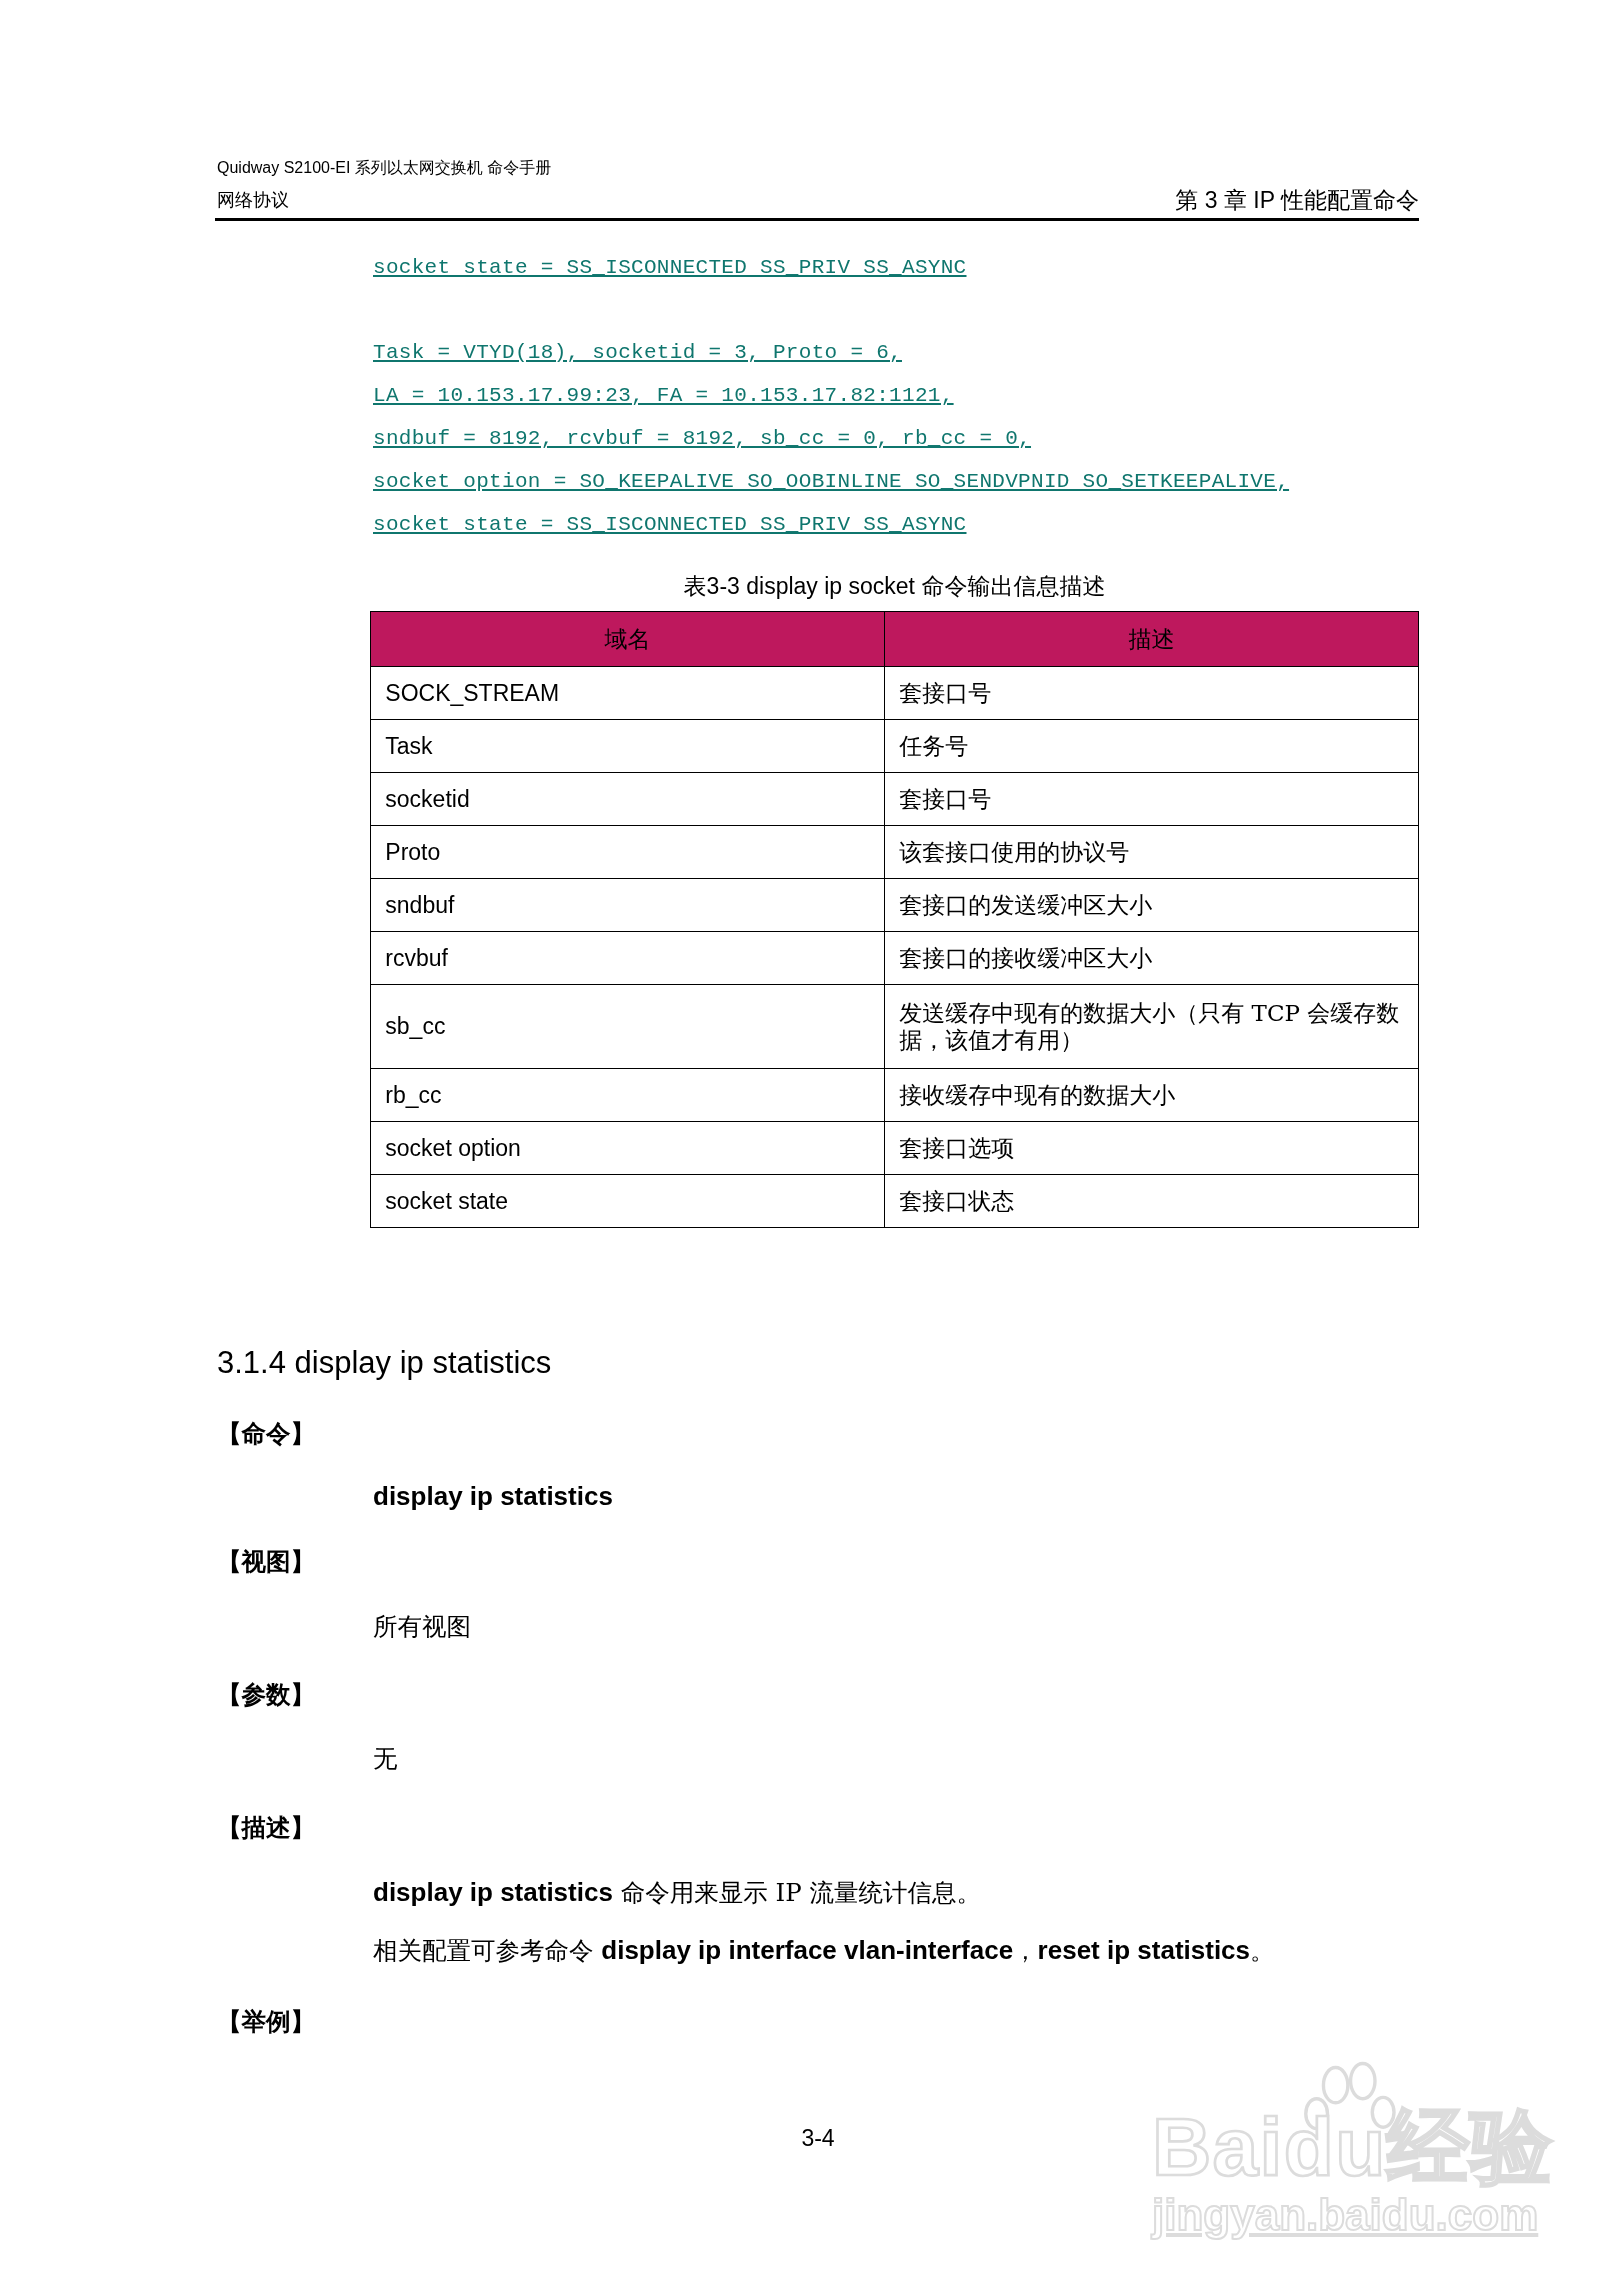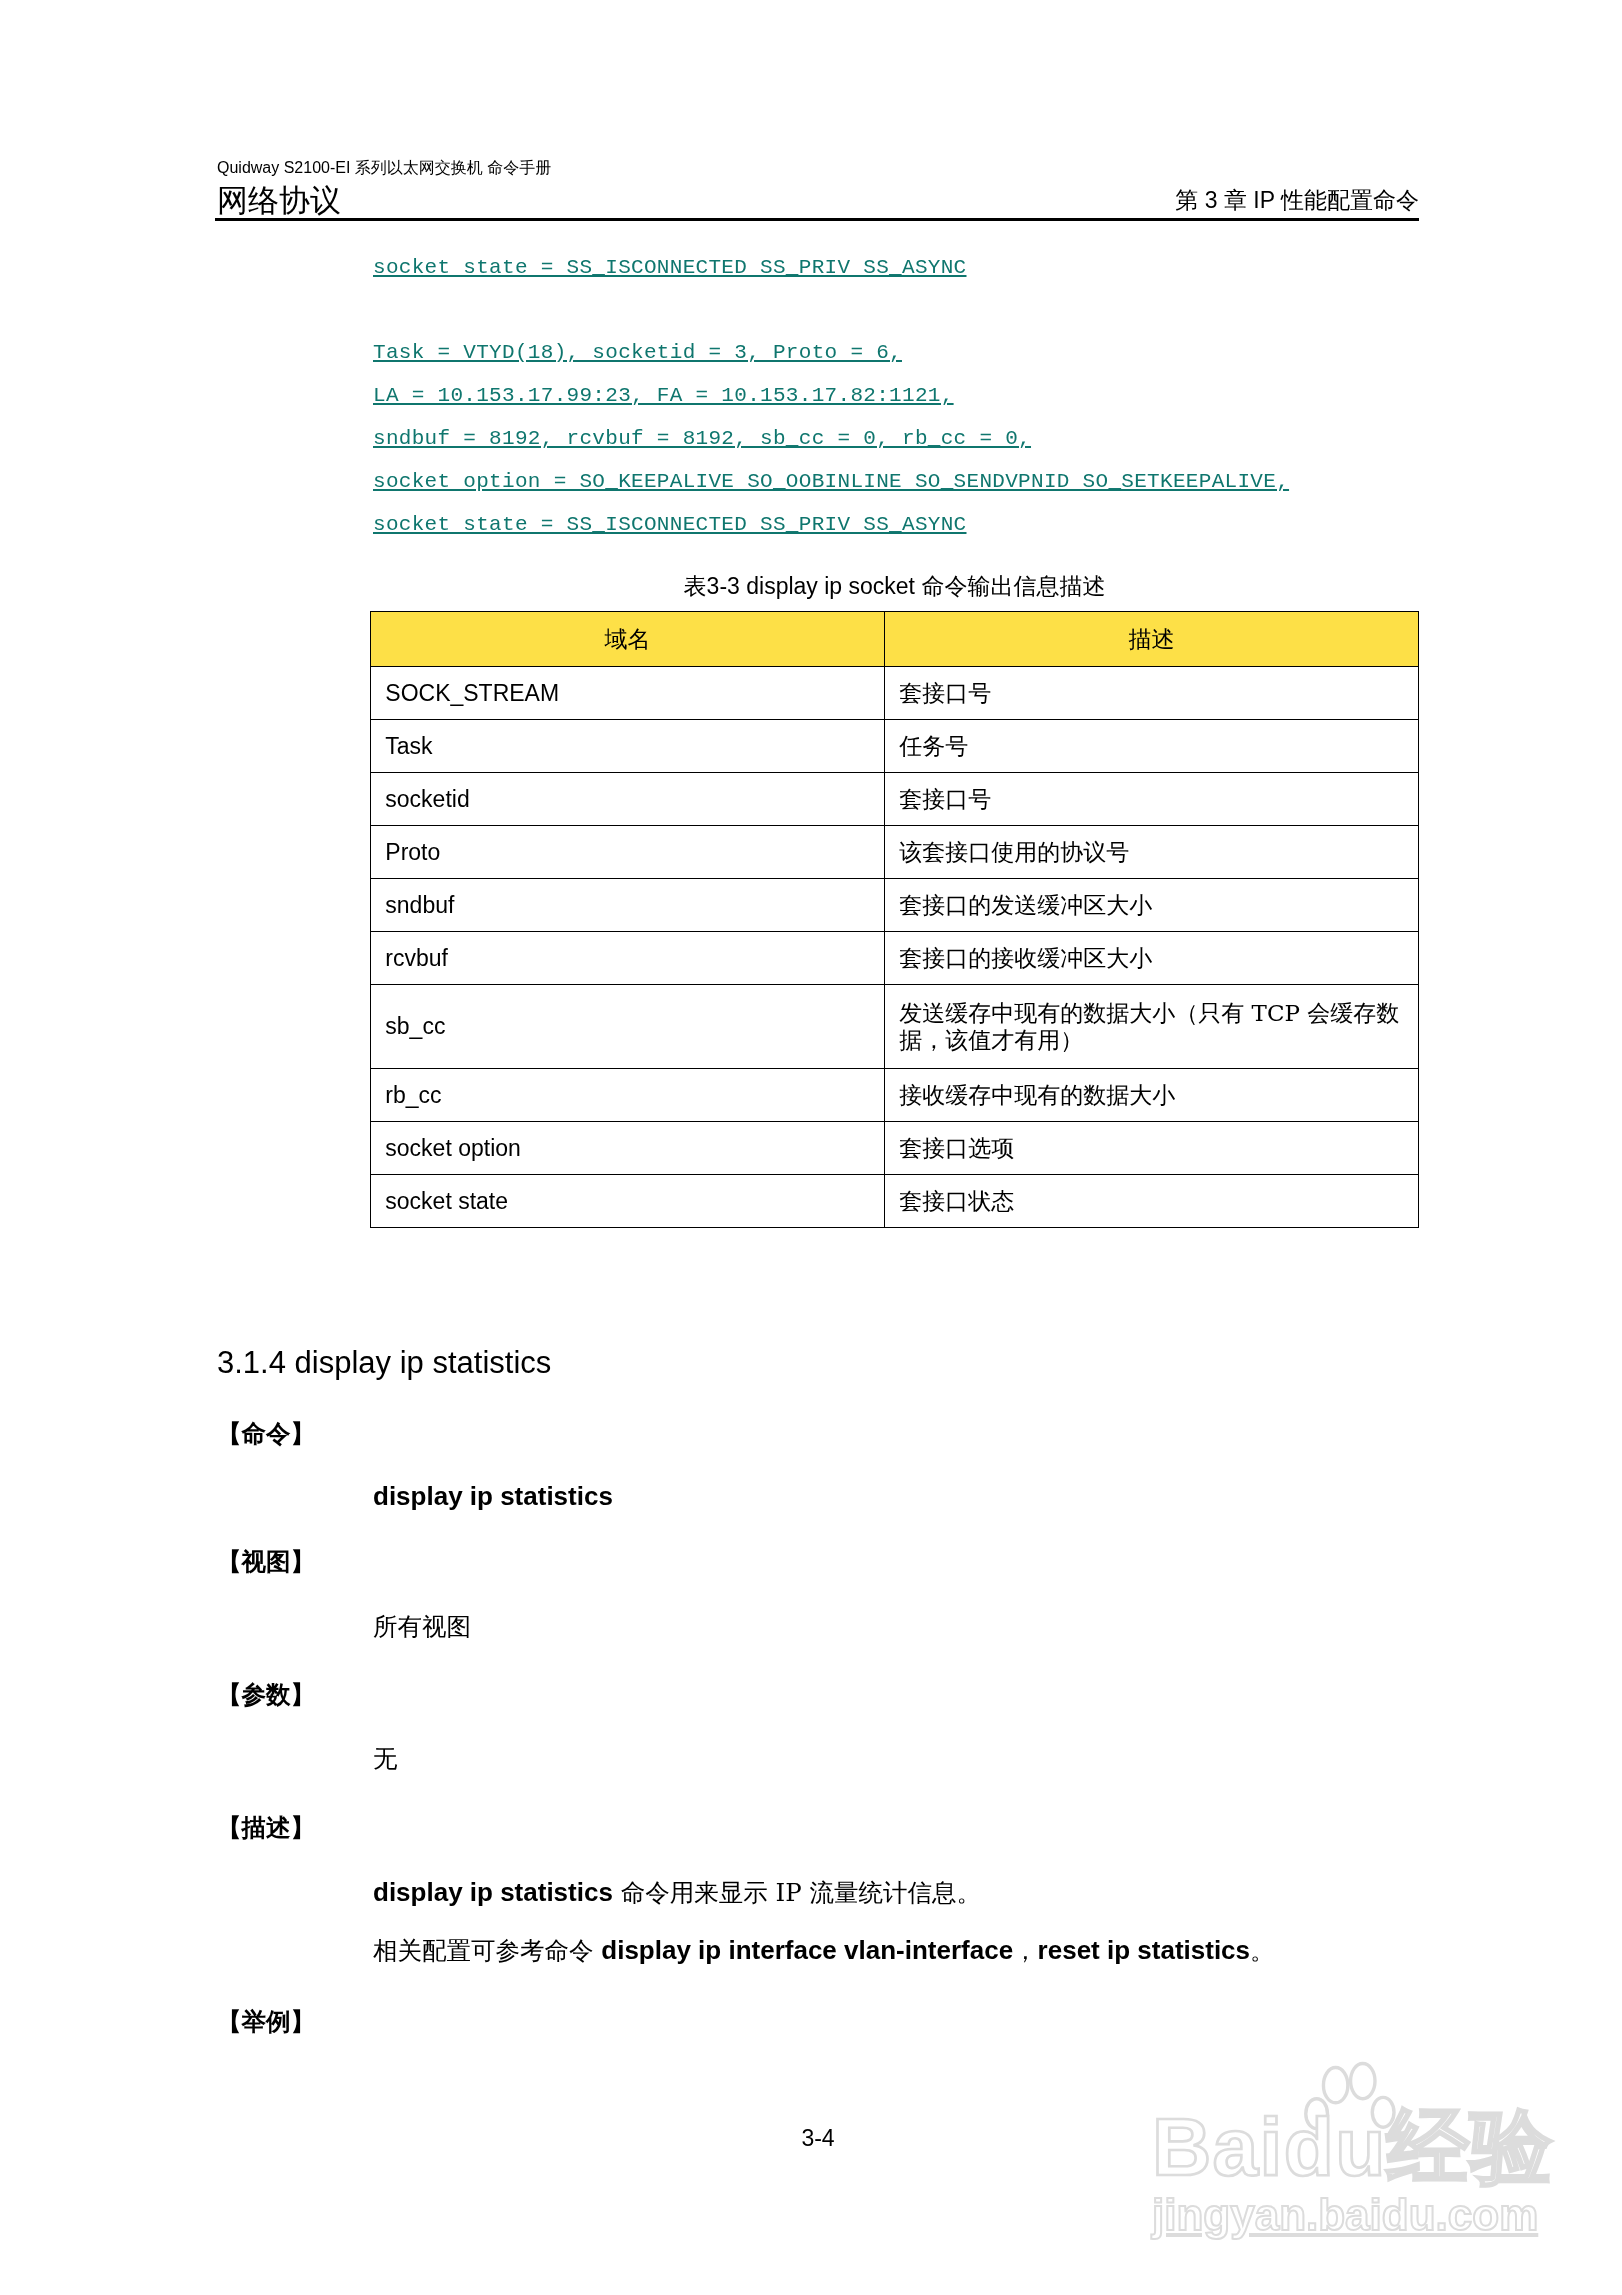"网络协议" .hdr-sub { font-size: 31px -> 18px }
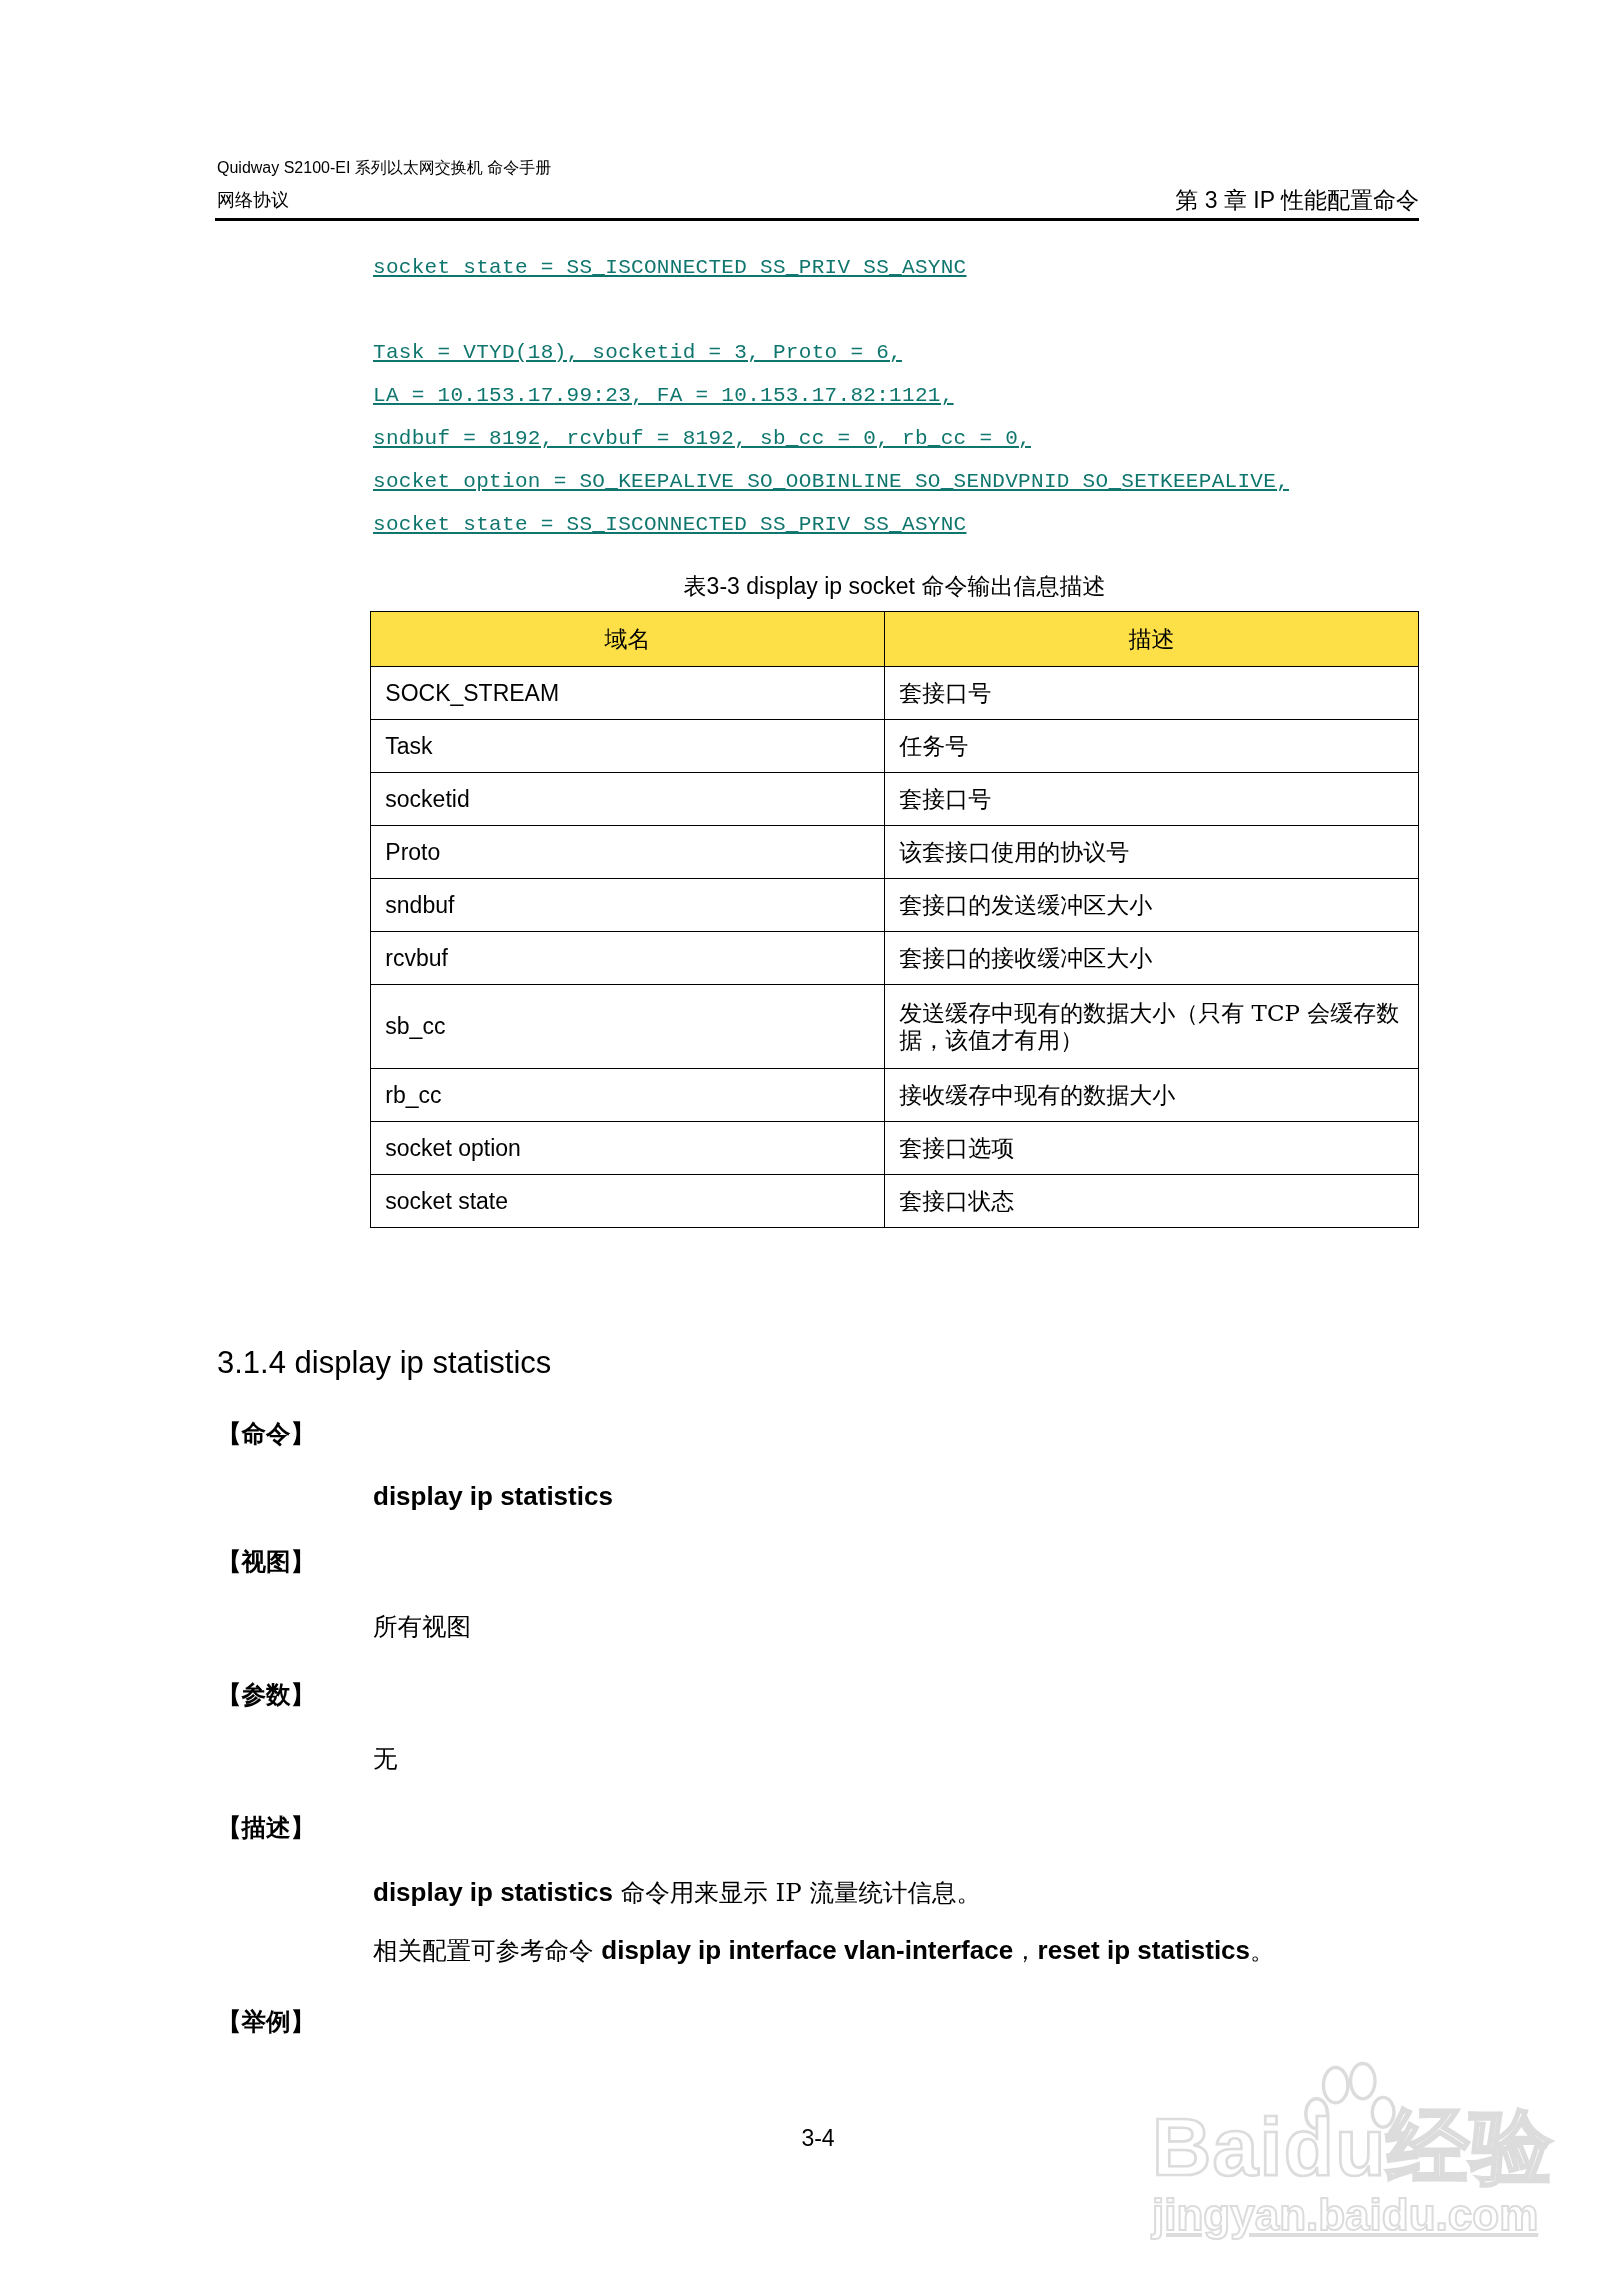"域名" .tbl th { background: #fde047 -> #be185d }
